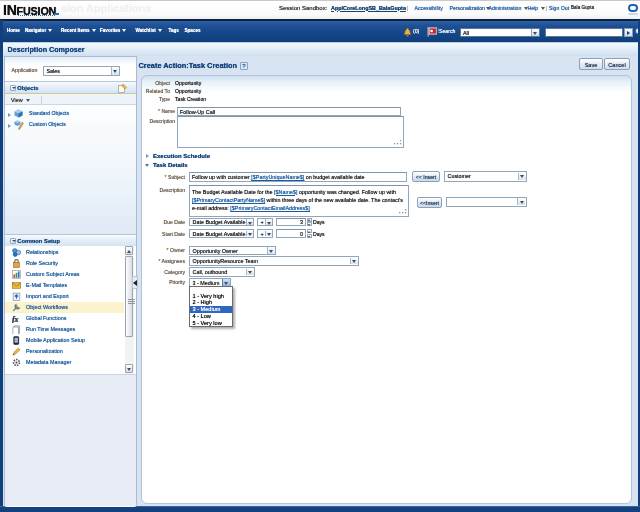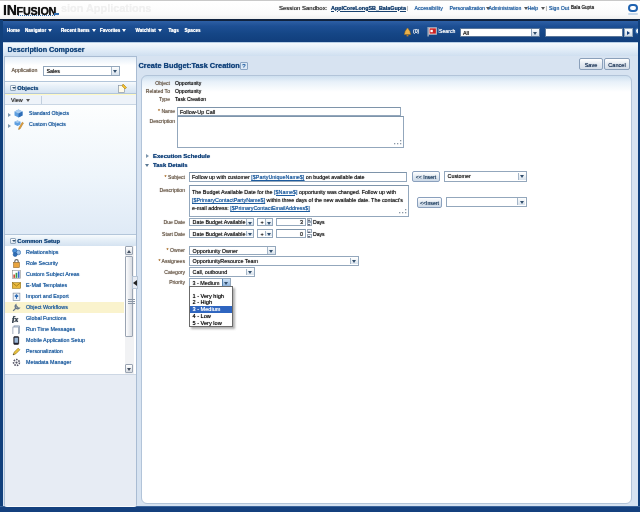"Create Budget:Task Creation" div.abs { text: Budget:Task -> Action:Task }
